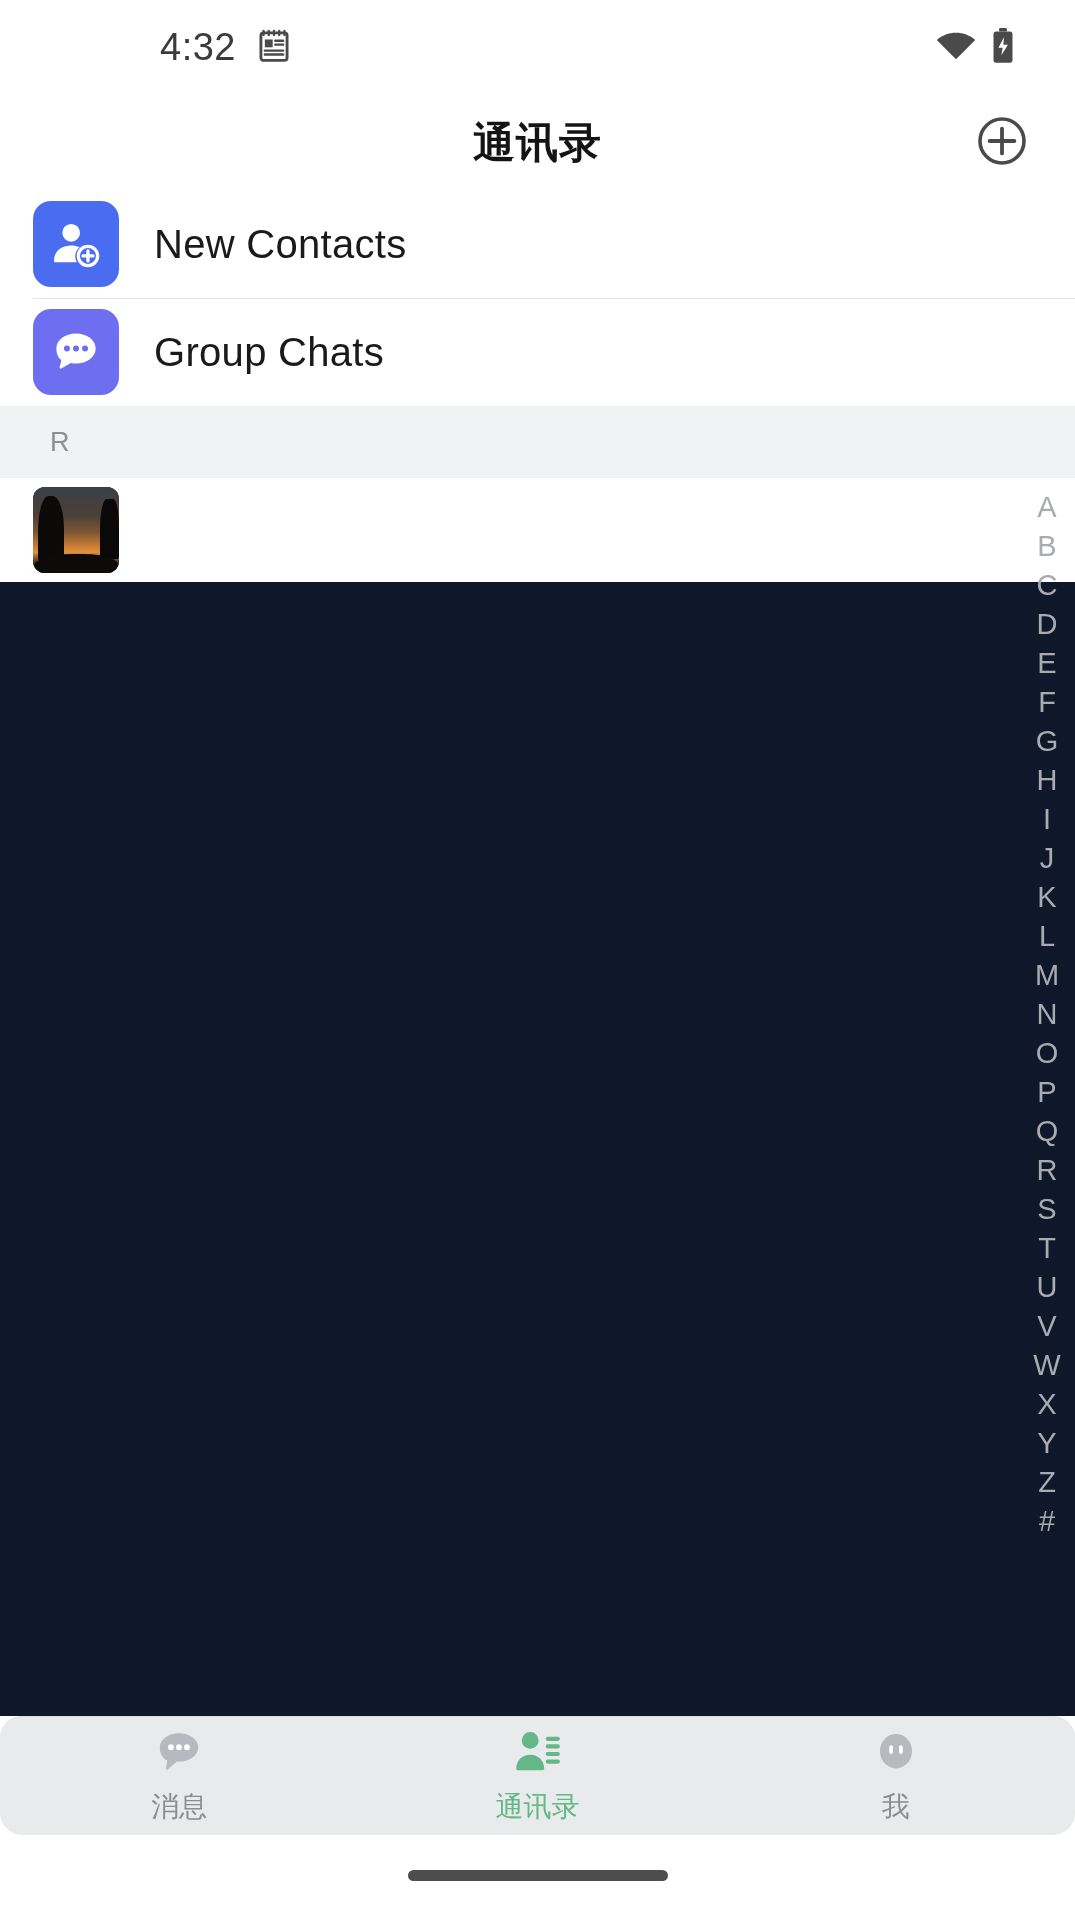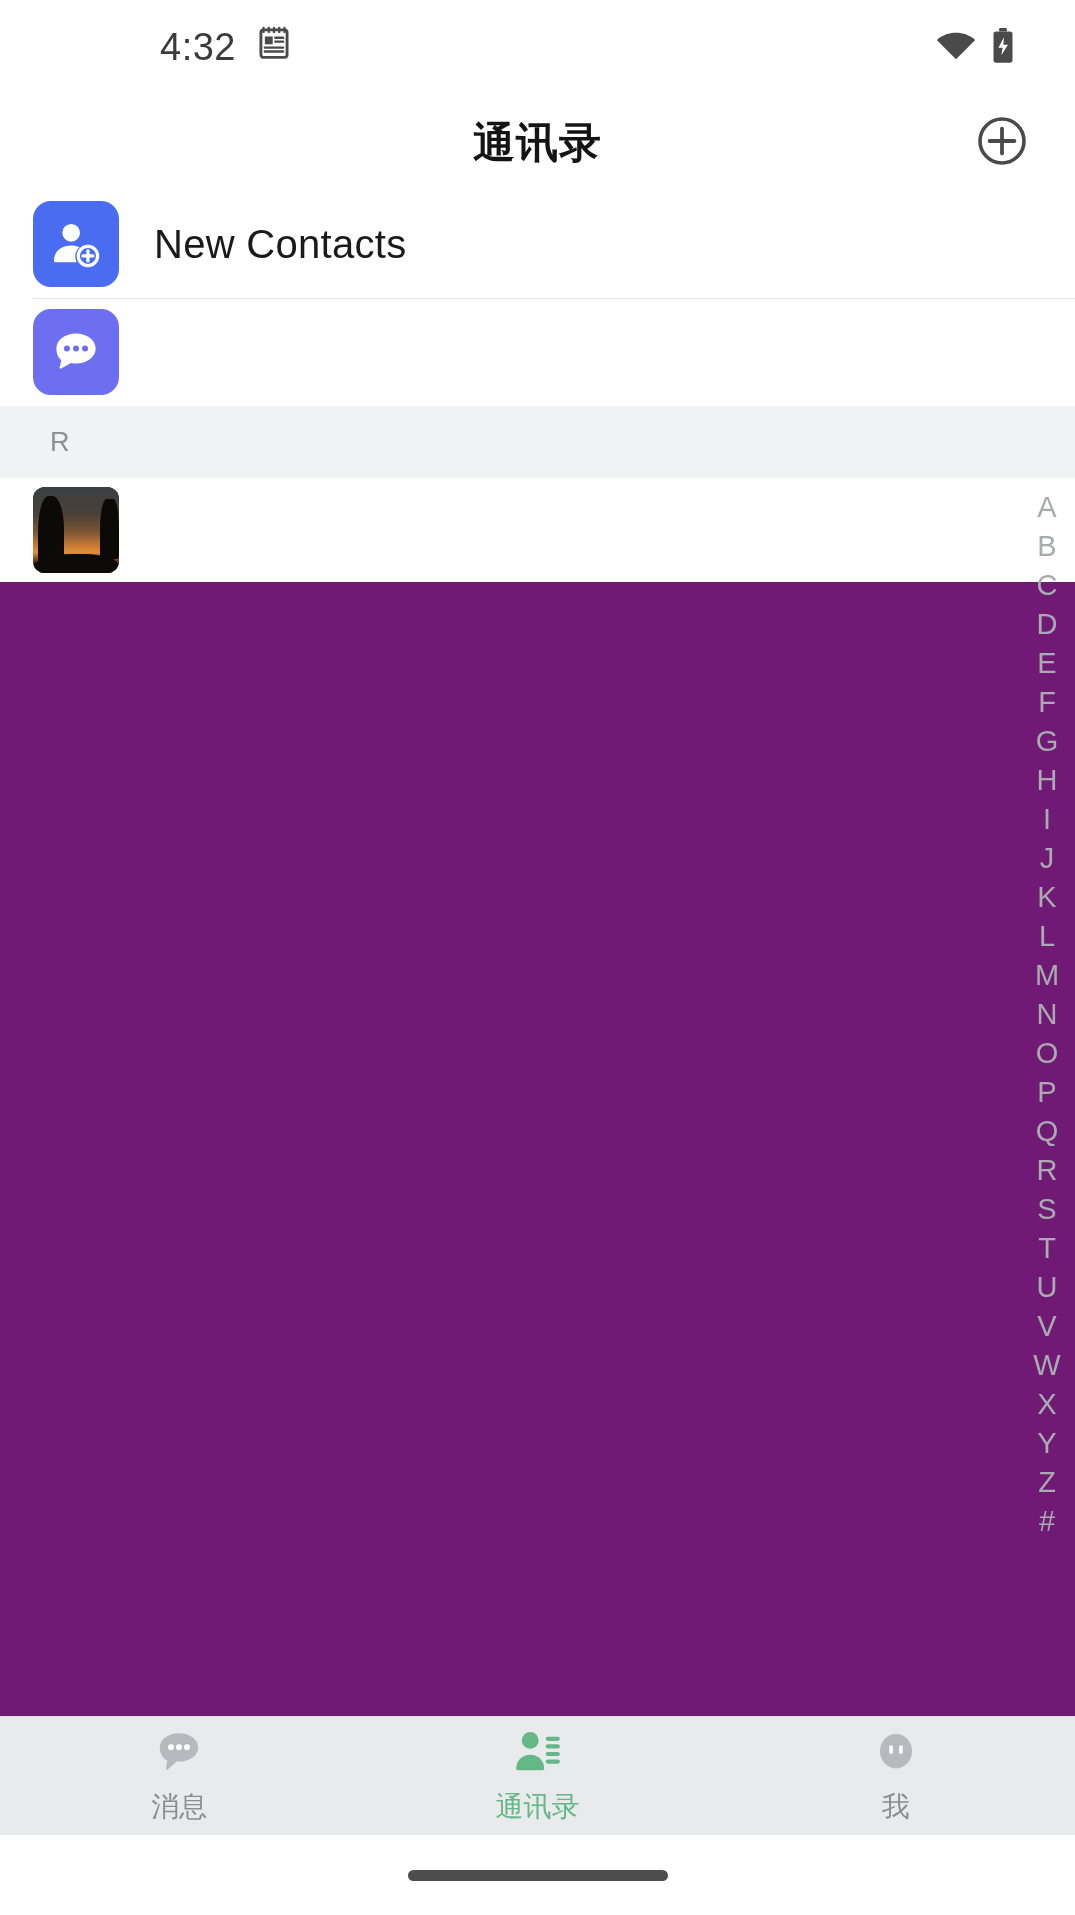"4:32" .sb-left { align-items: flex-start -> center }
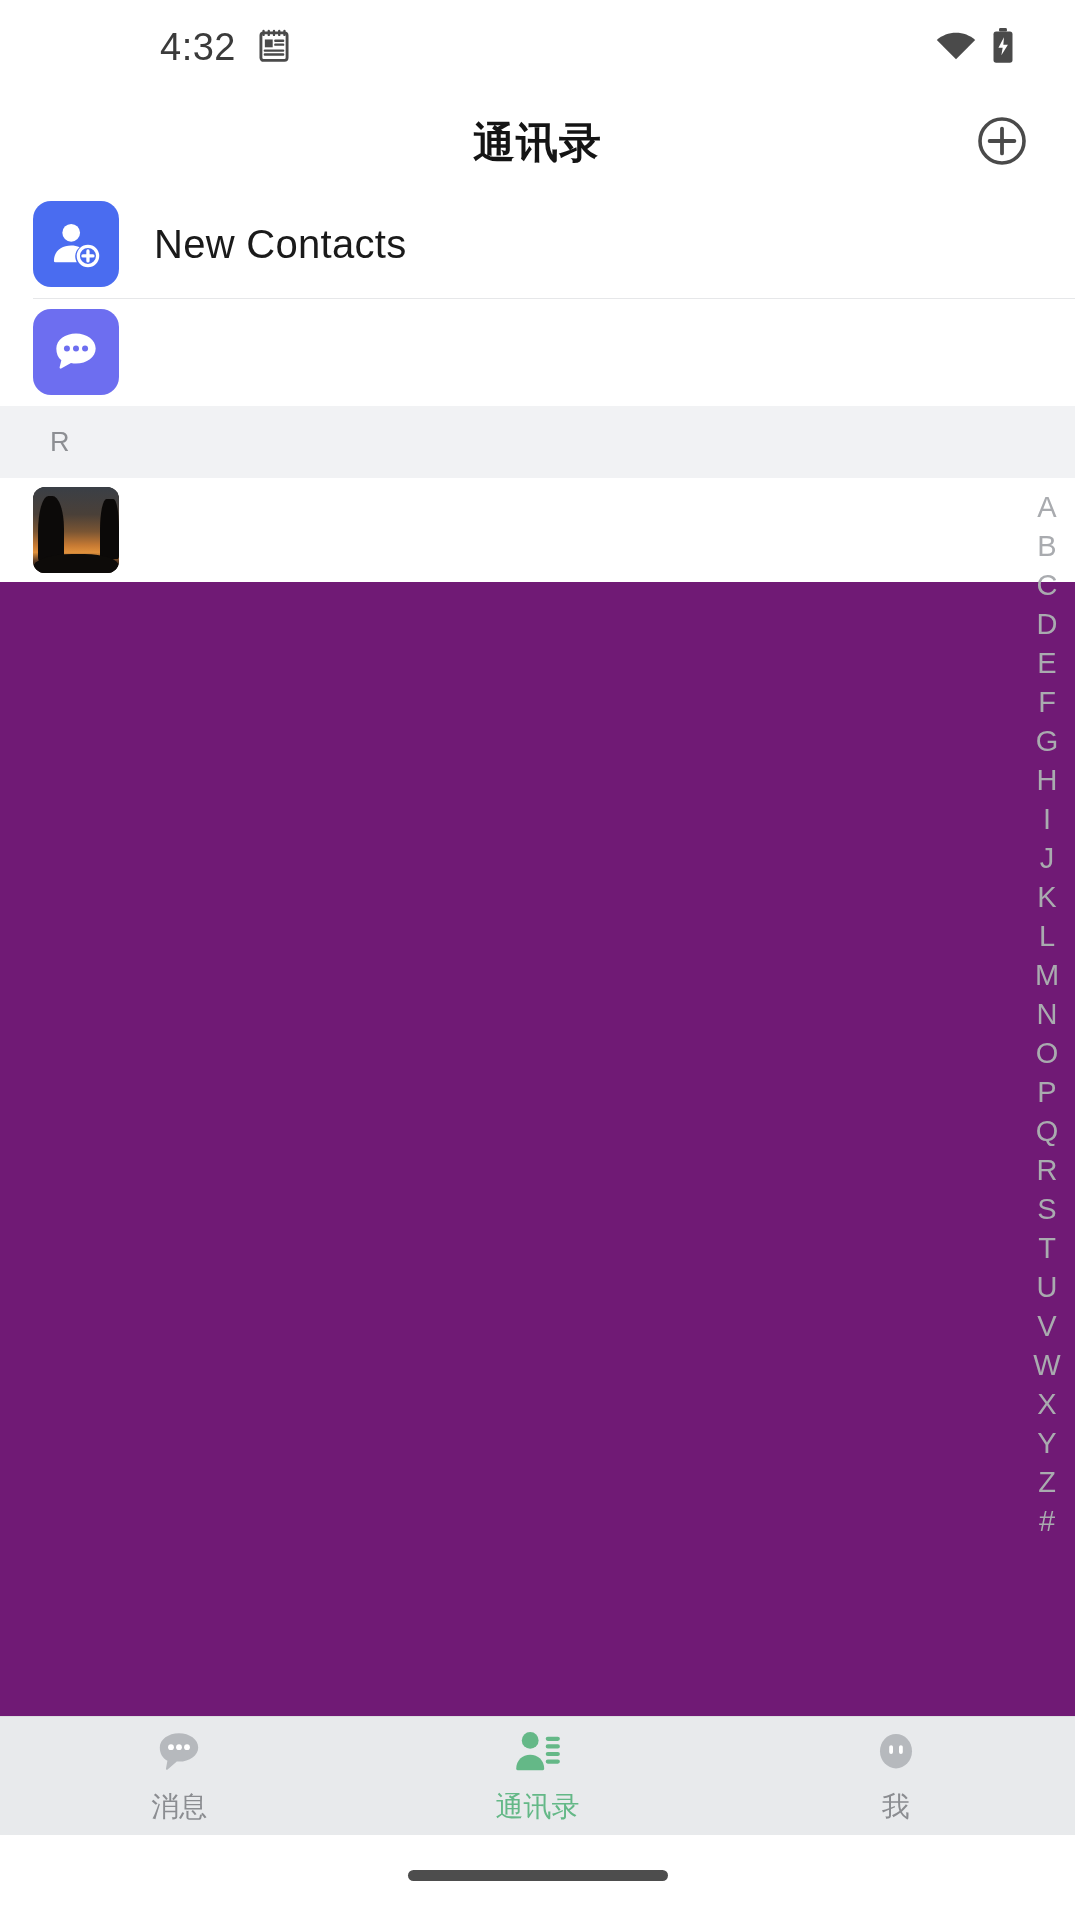"New Contacts" .content { background: #701a75 -> #0f172a }
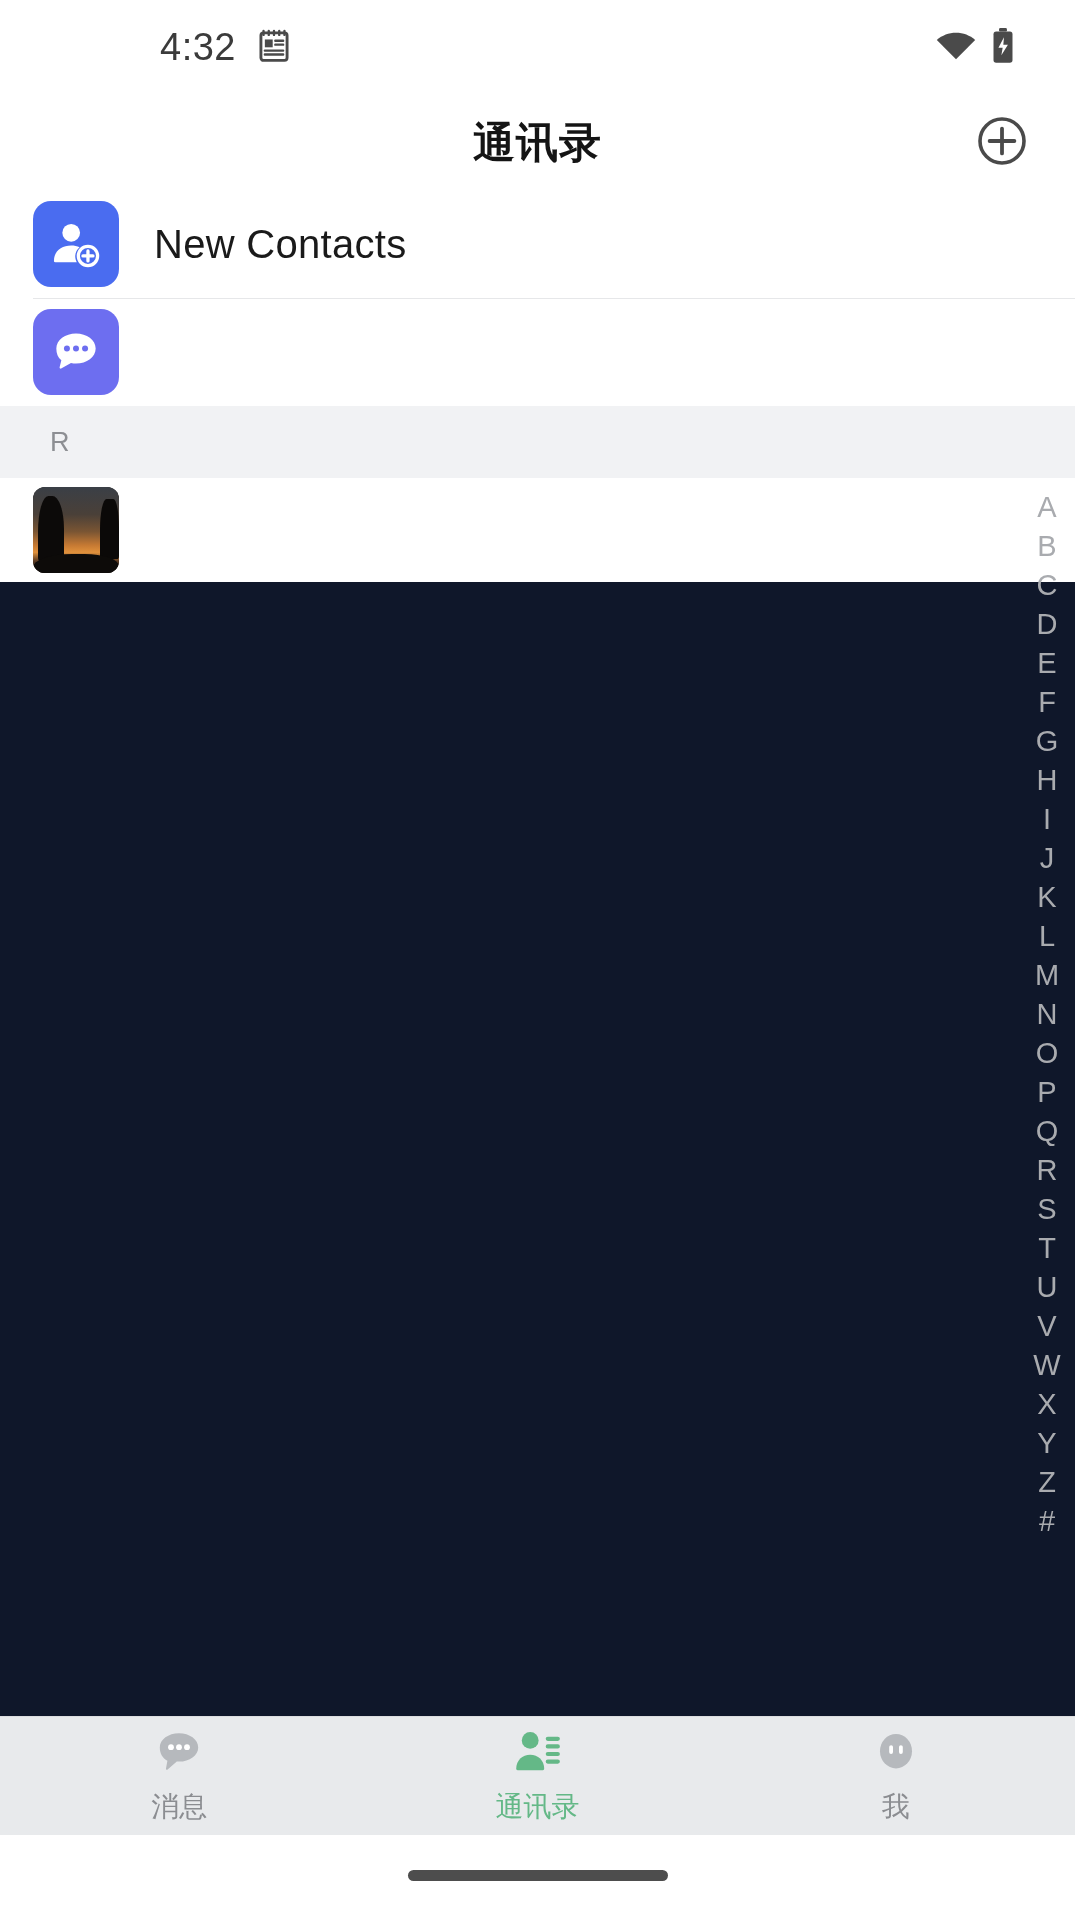"Group Chats" div.menu-label { html: none -> <div>Group Chats</div> }
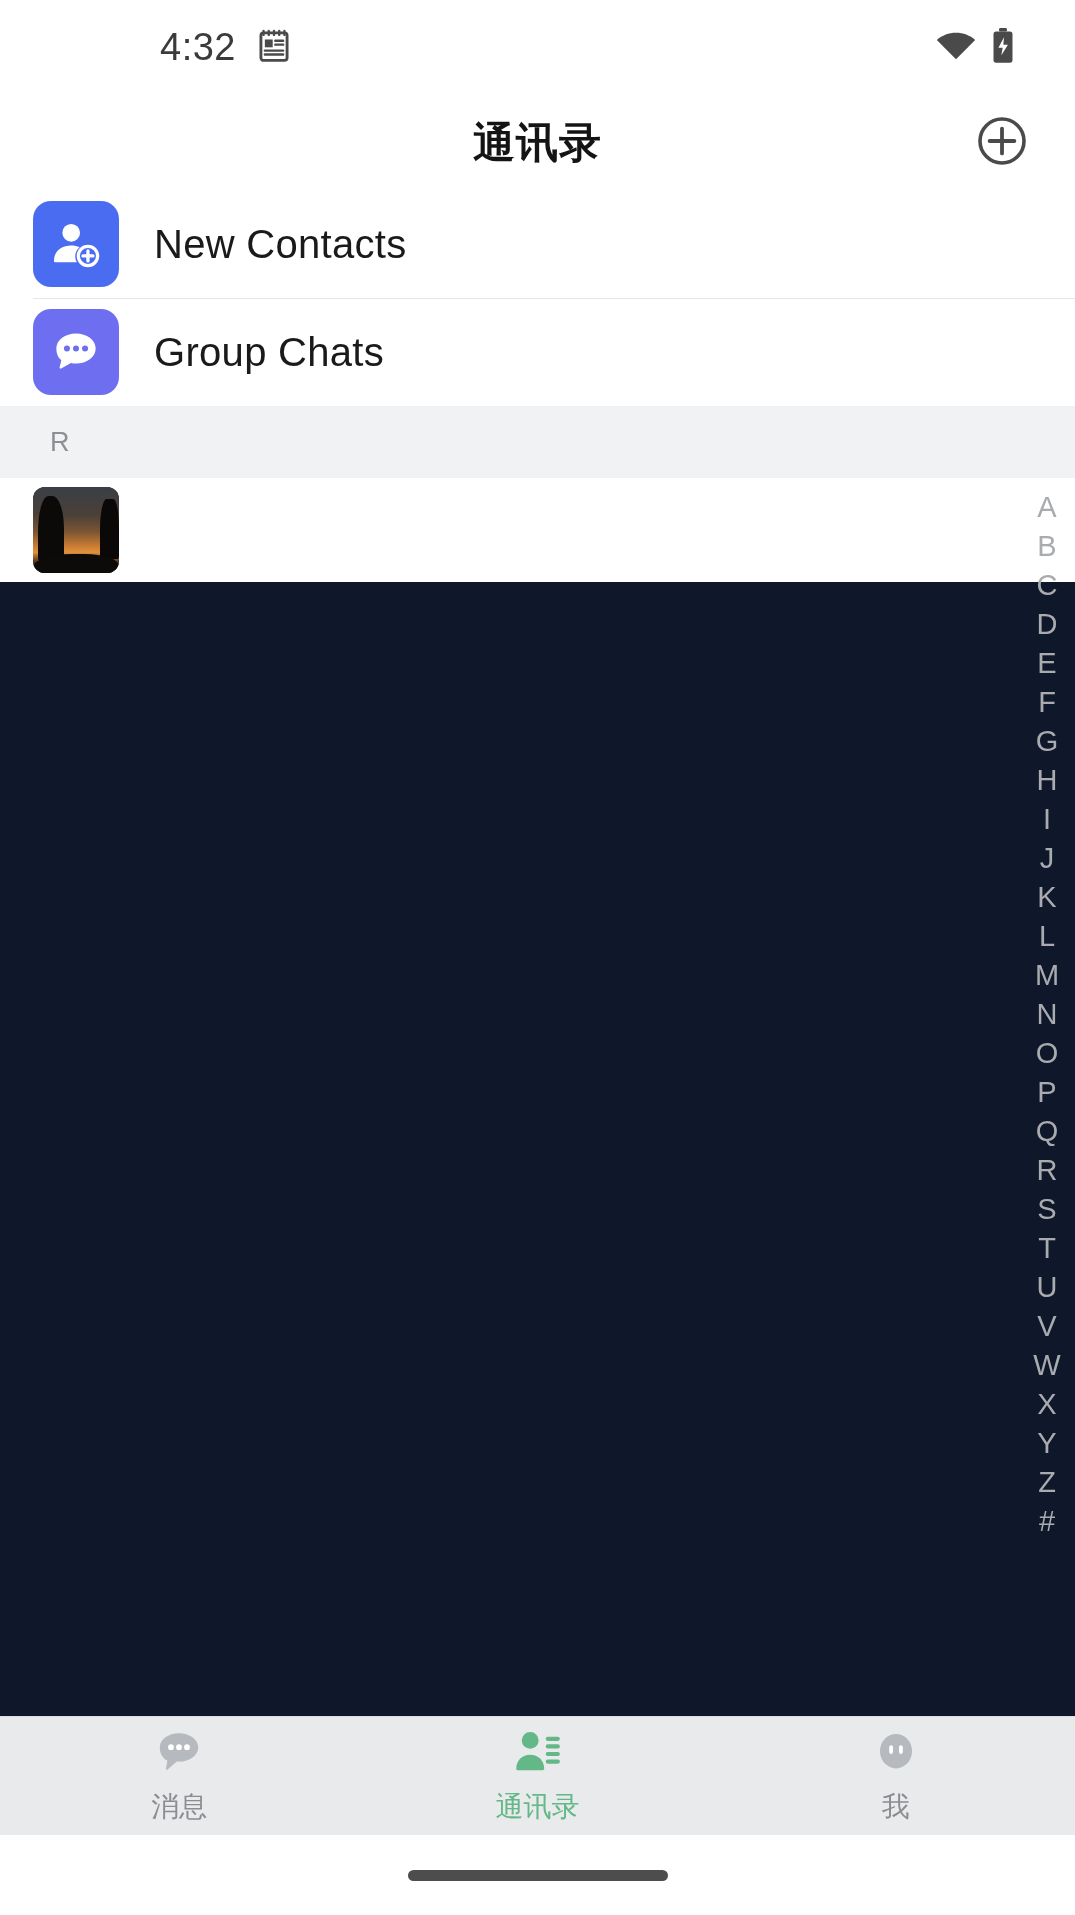"消息" .bottom-nav { border-radius: none -> 22px }
